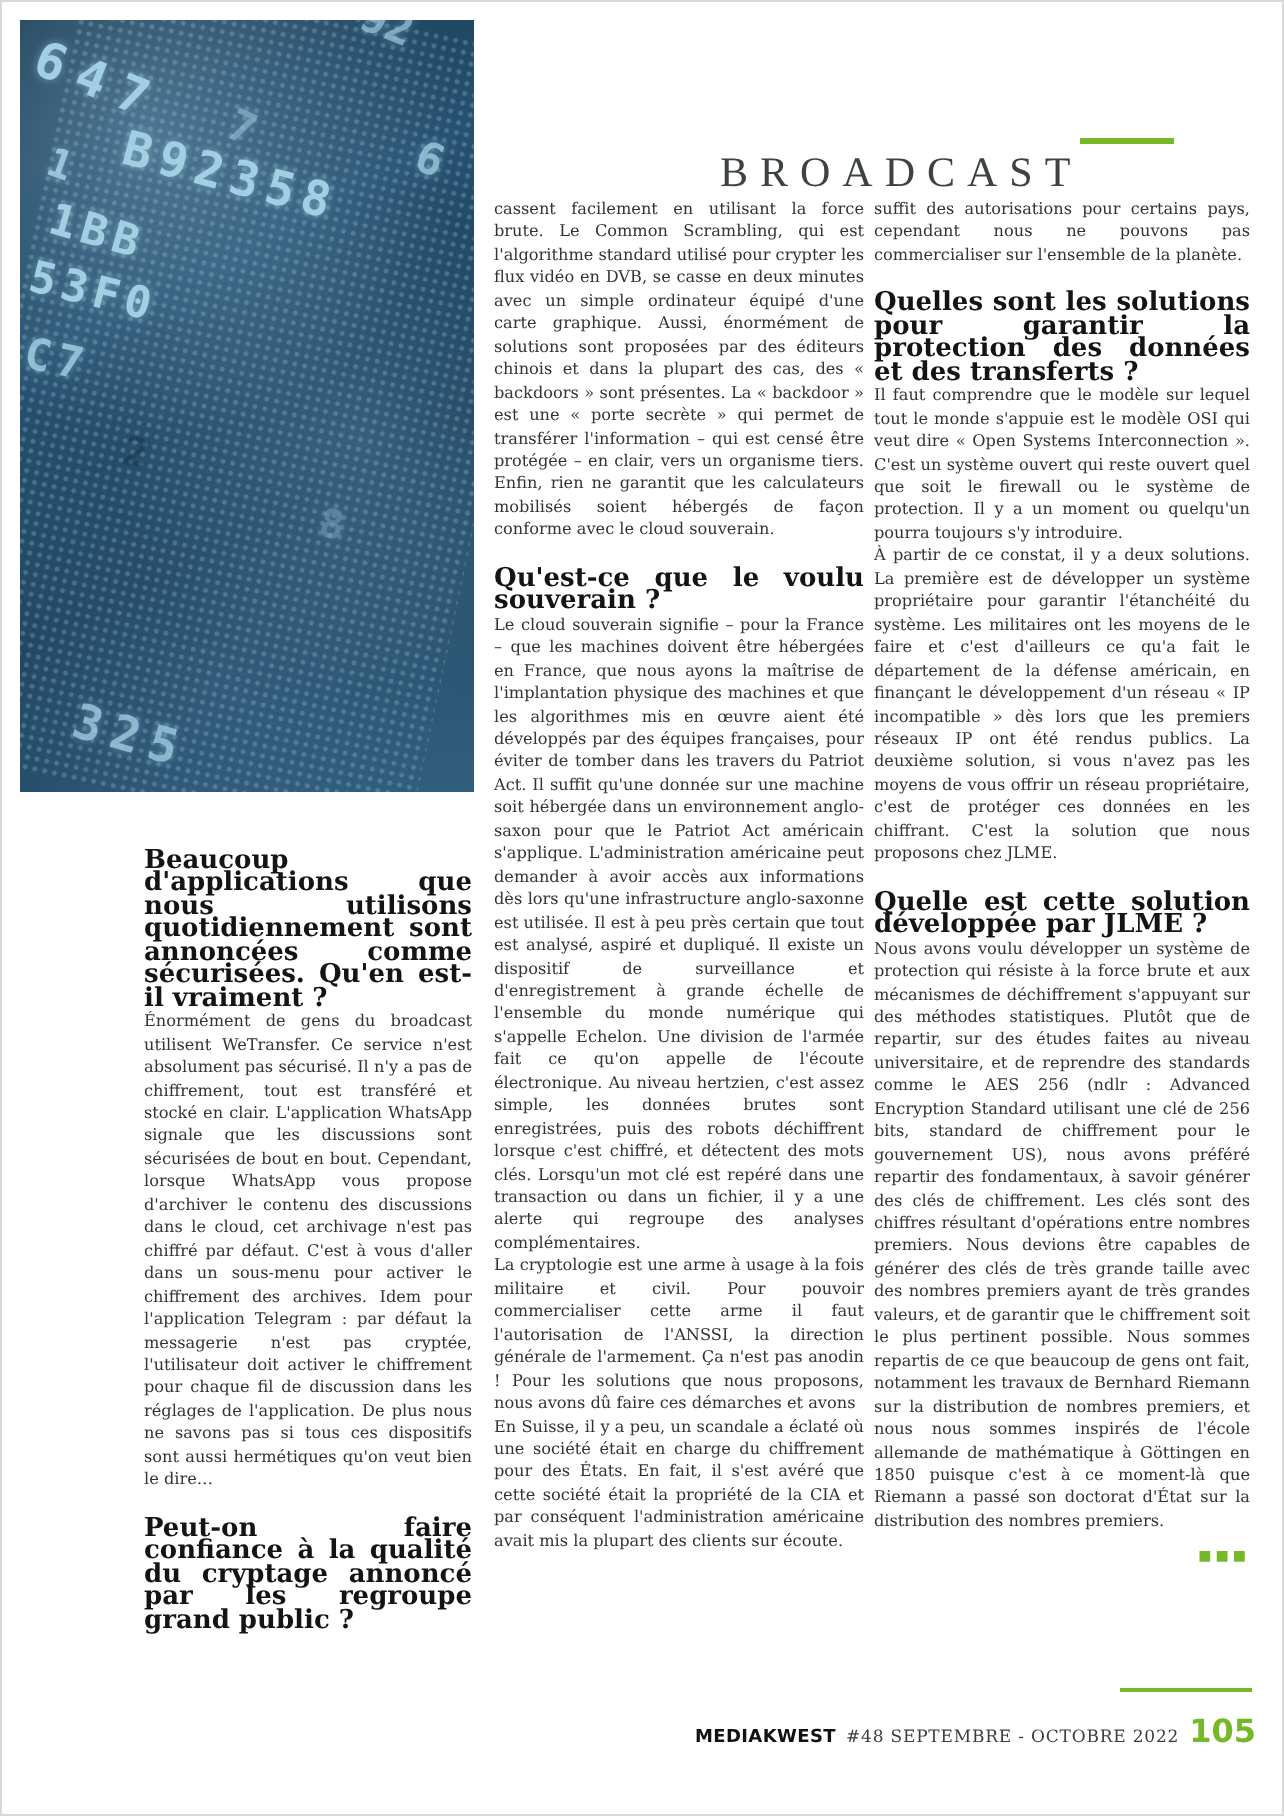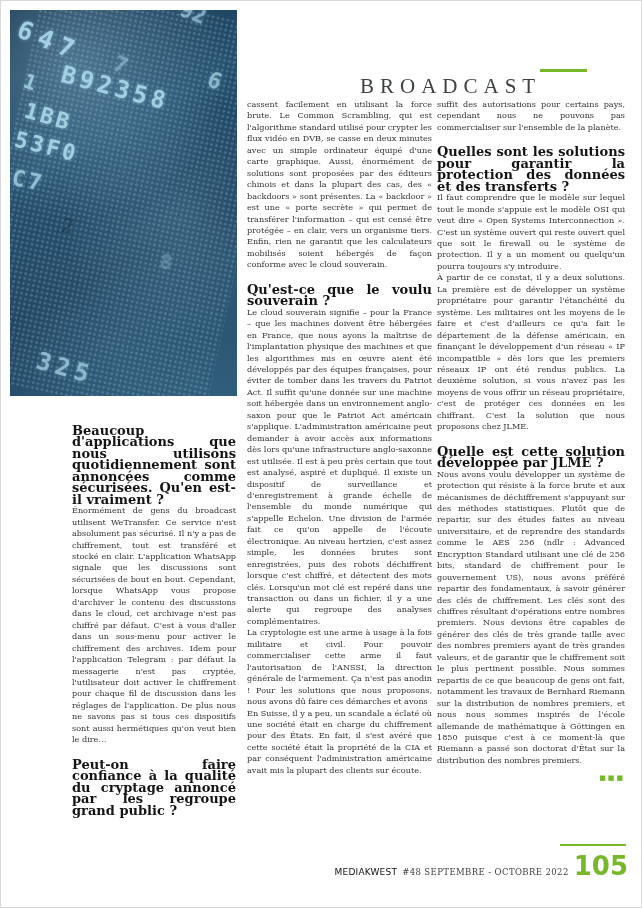"MEDIAKWEST" .footer .mag { font-weight: normal -> bold }
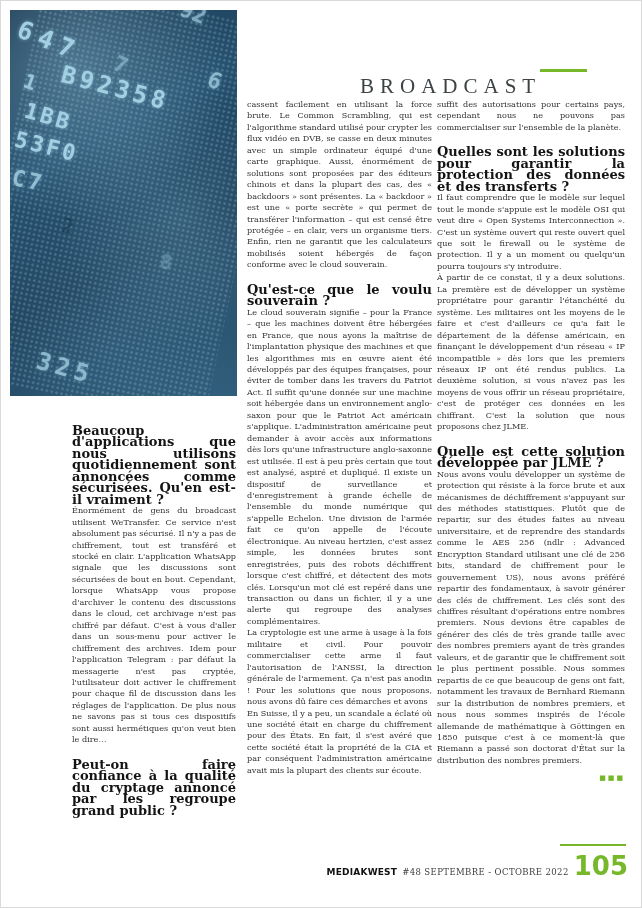"105" .footer .pagenum { font-size: 26px -> 16px }
